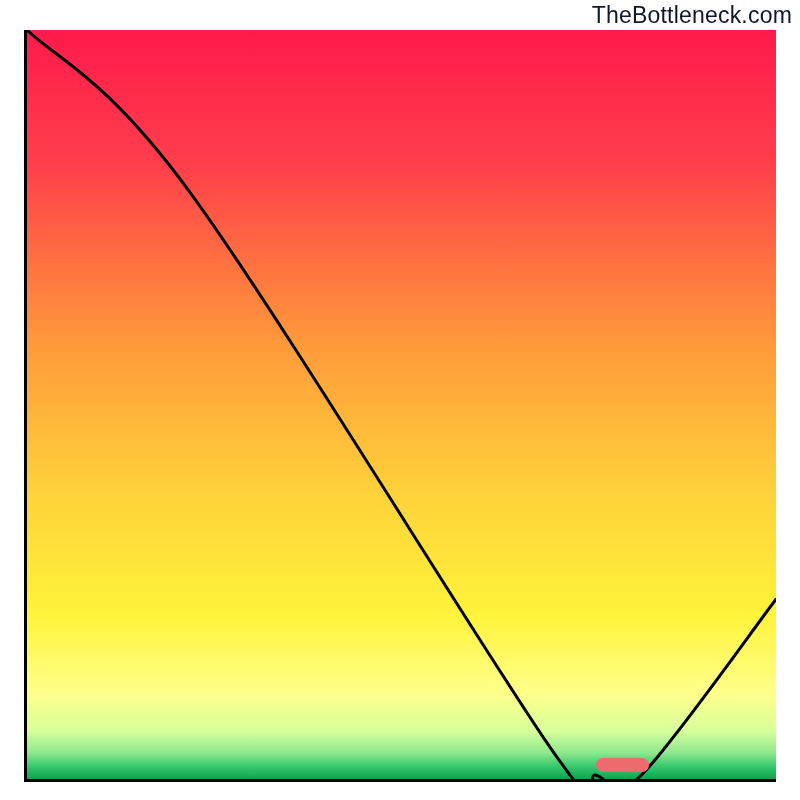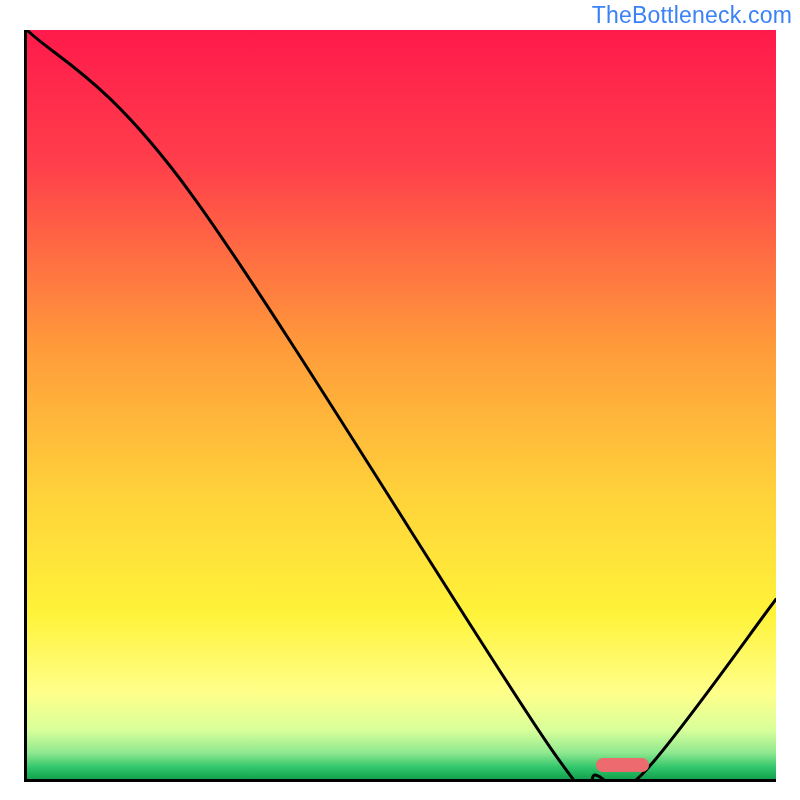"TheBottleneck.com" .watermark { color: #3b82f6 -> #0f172a }
